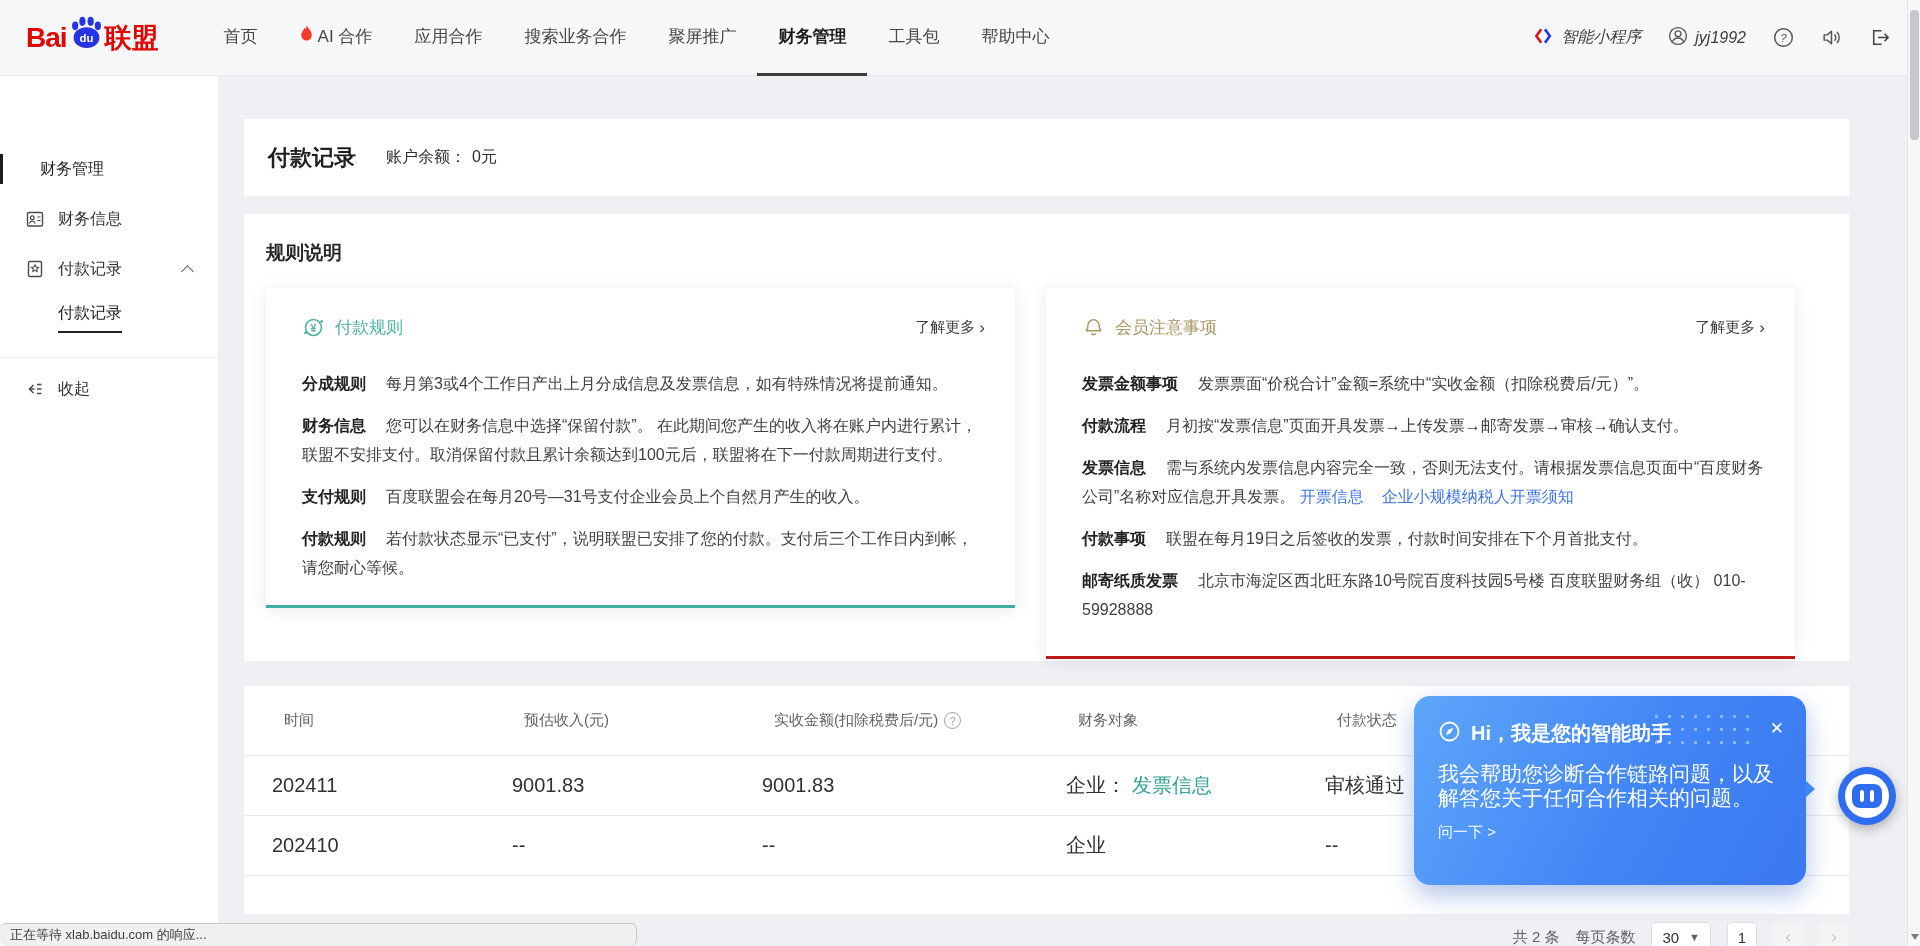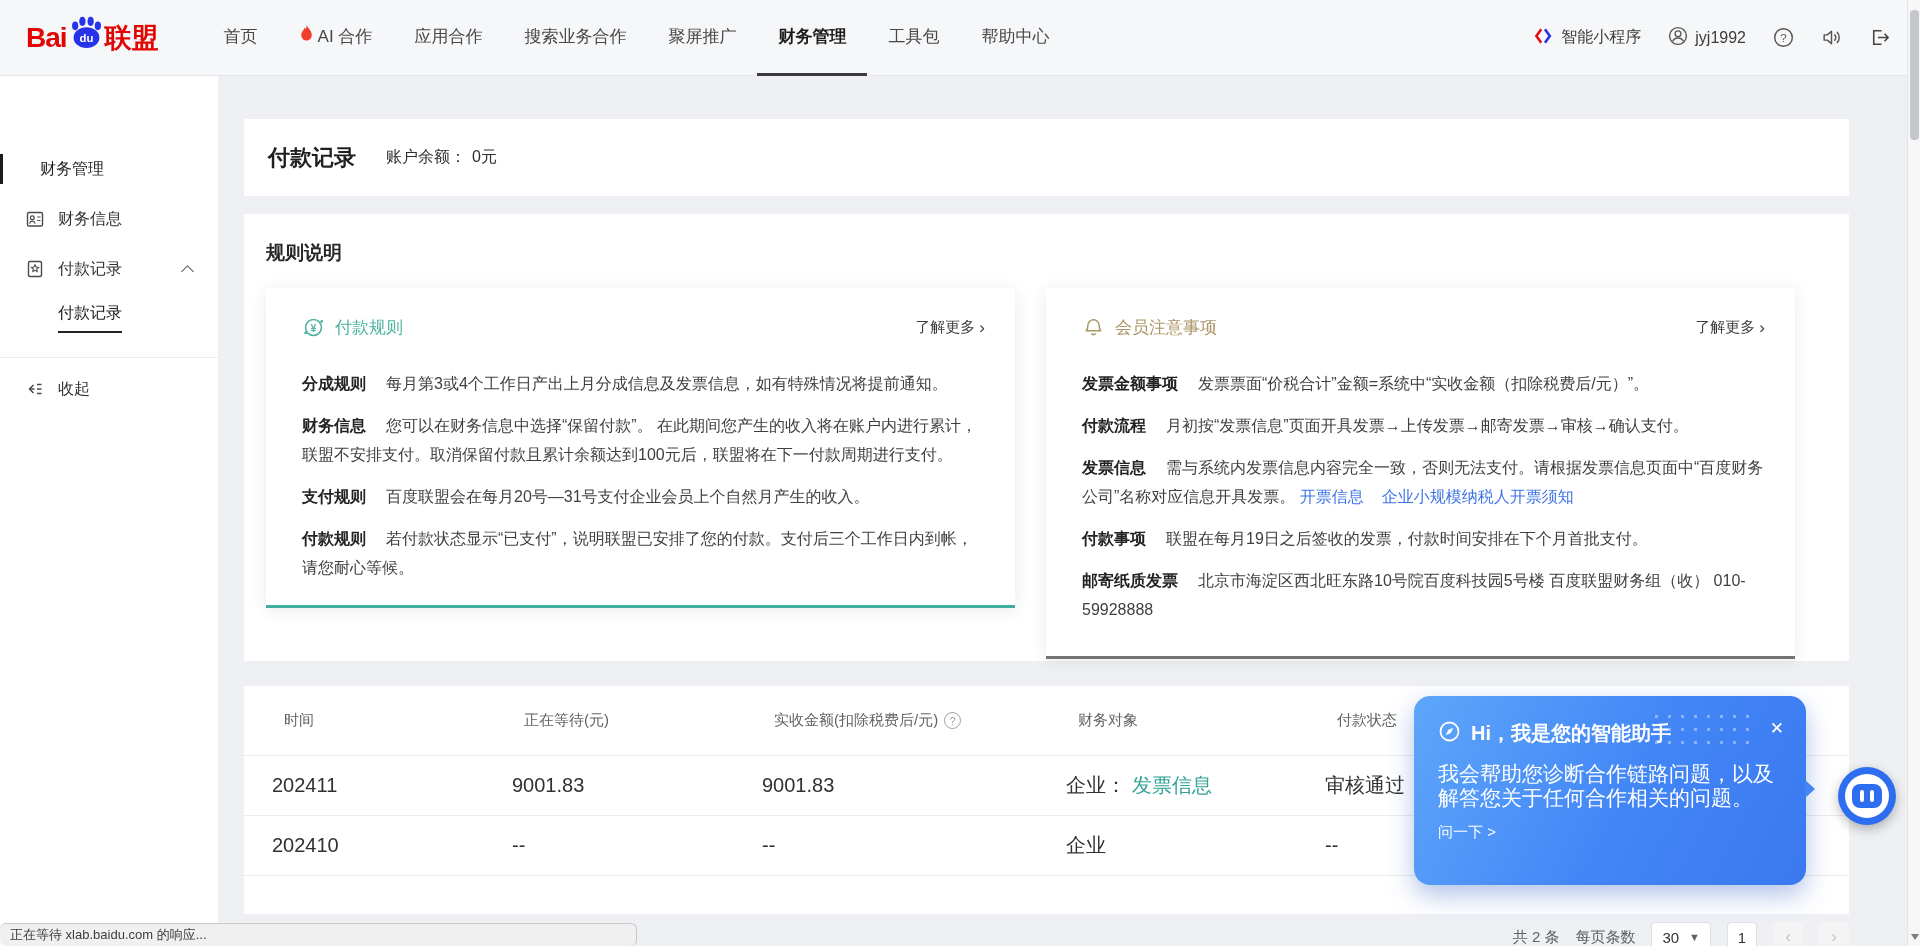"智能小程序" .nav-right { font-style: none -> italic }
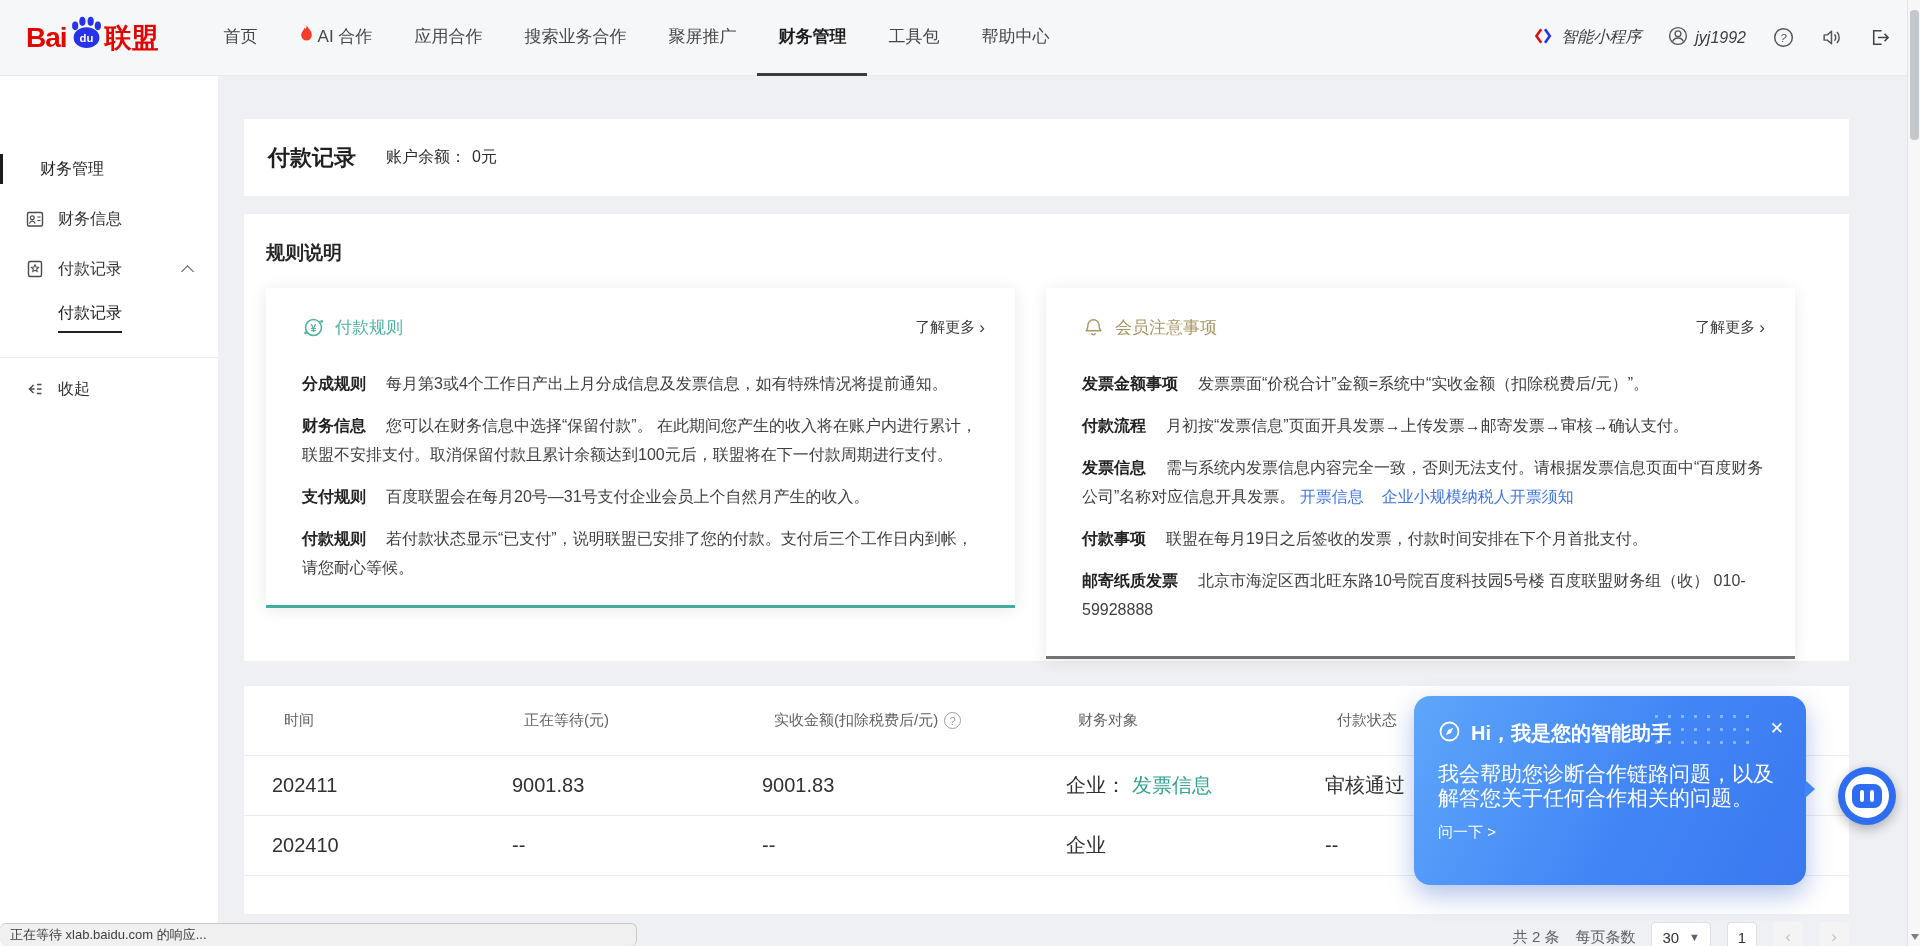"会员注意事项" .card.tan { border-bottom: 3px solid #737373 -> 3px solid #b91c1c }
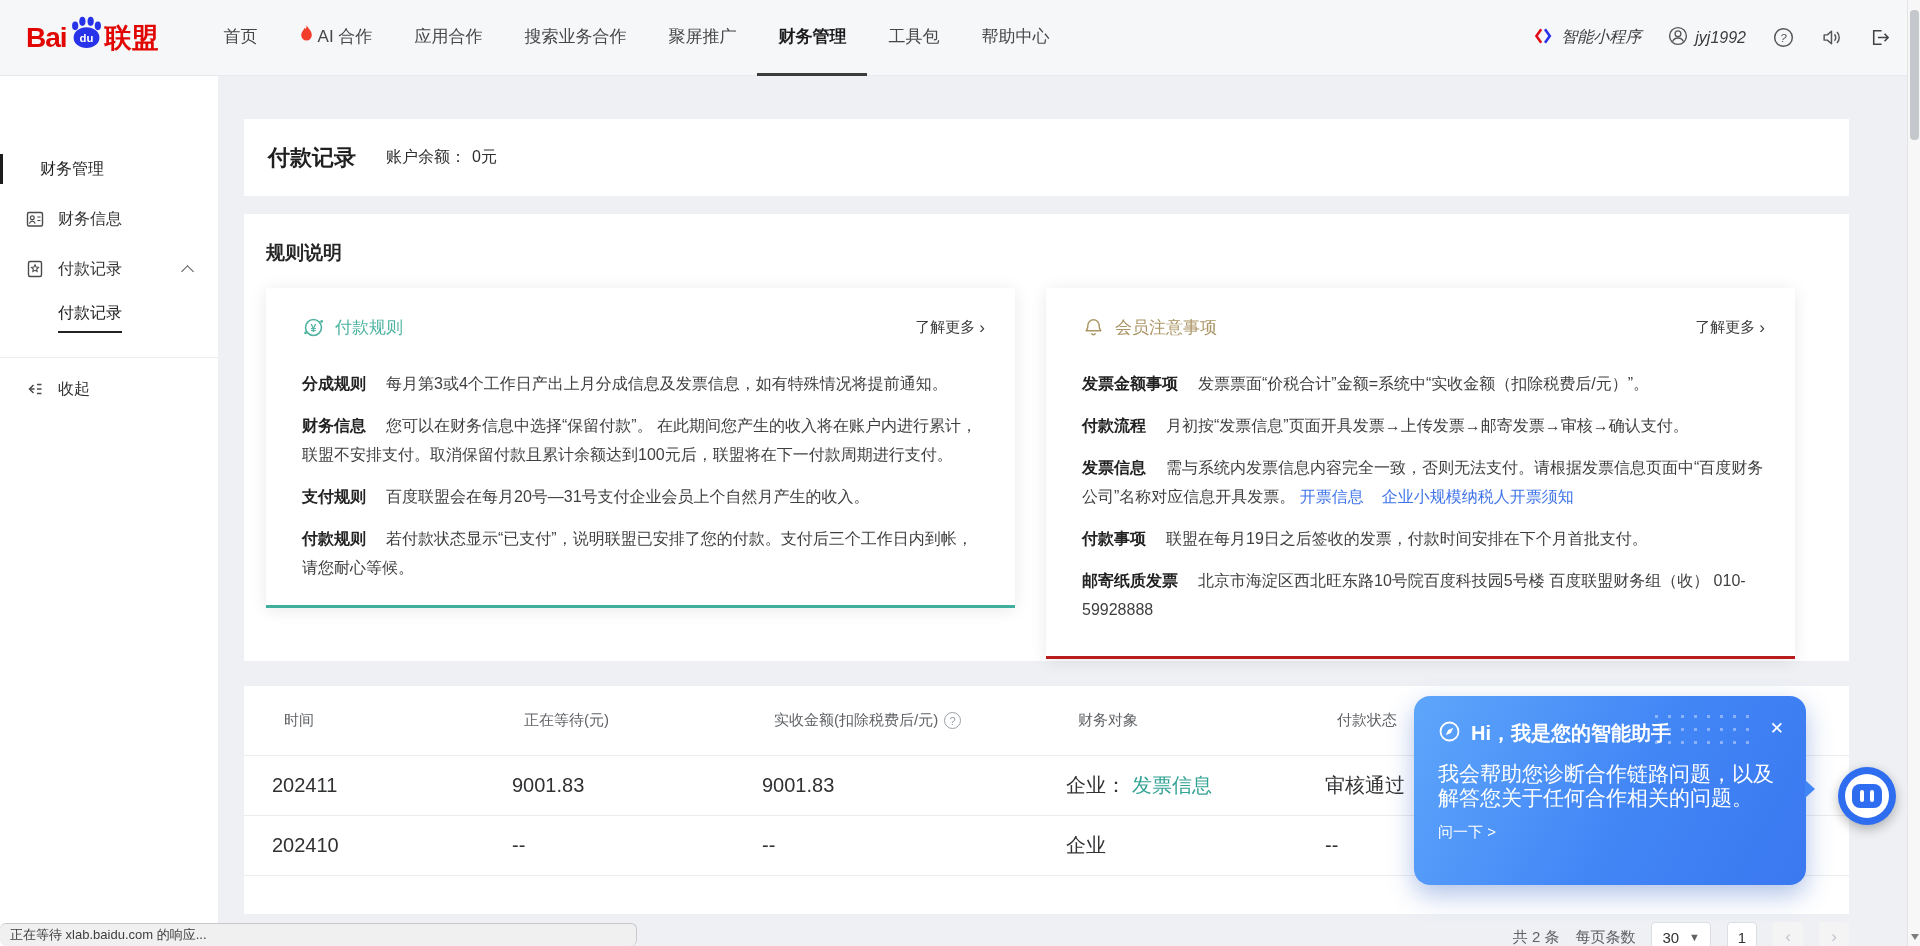"正在等待(元)" div.t-cell { text: 正在等待 -> 预估收入 }
